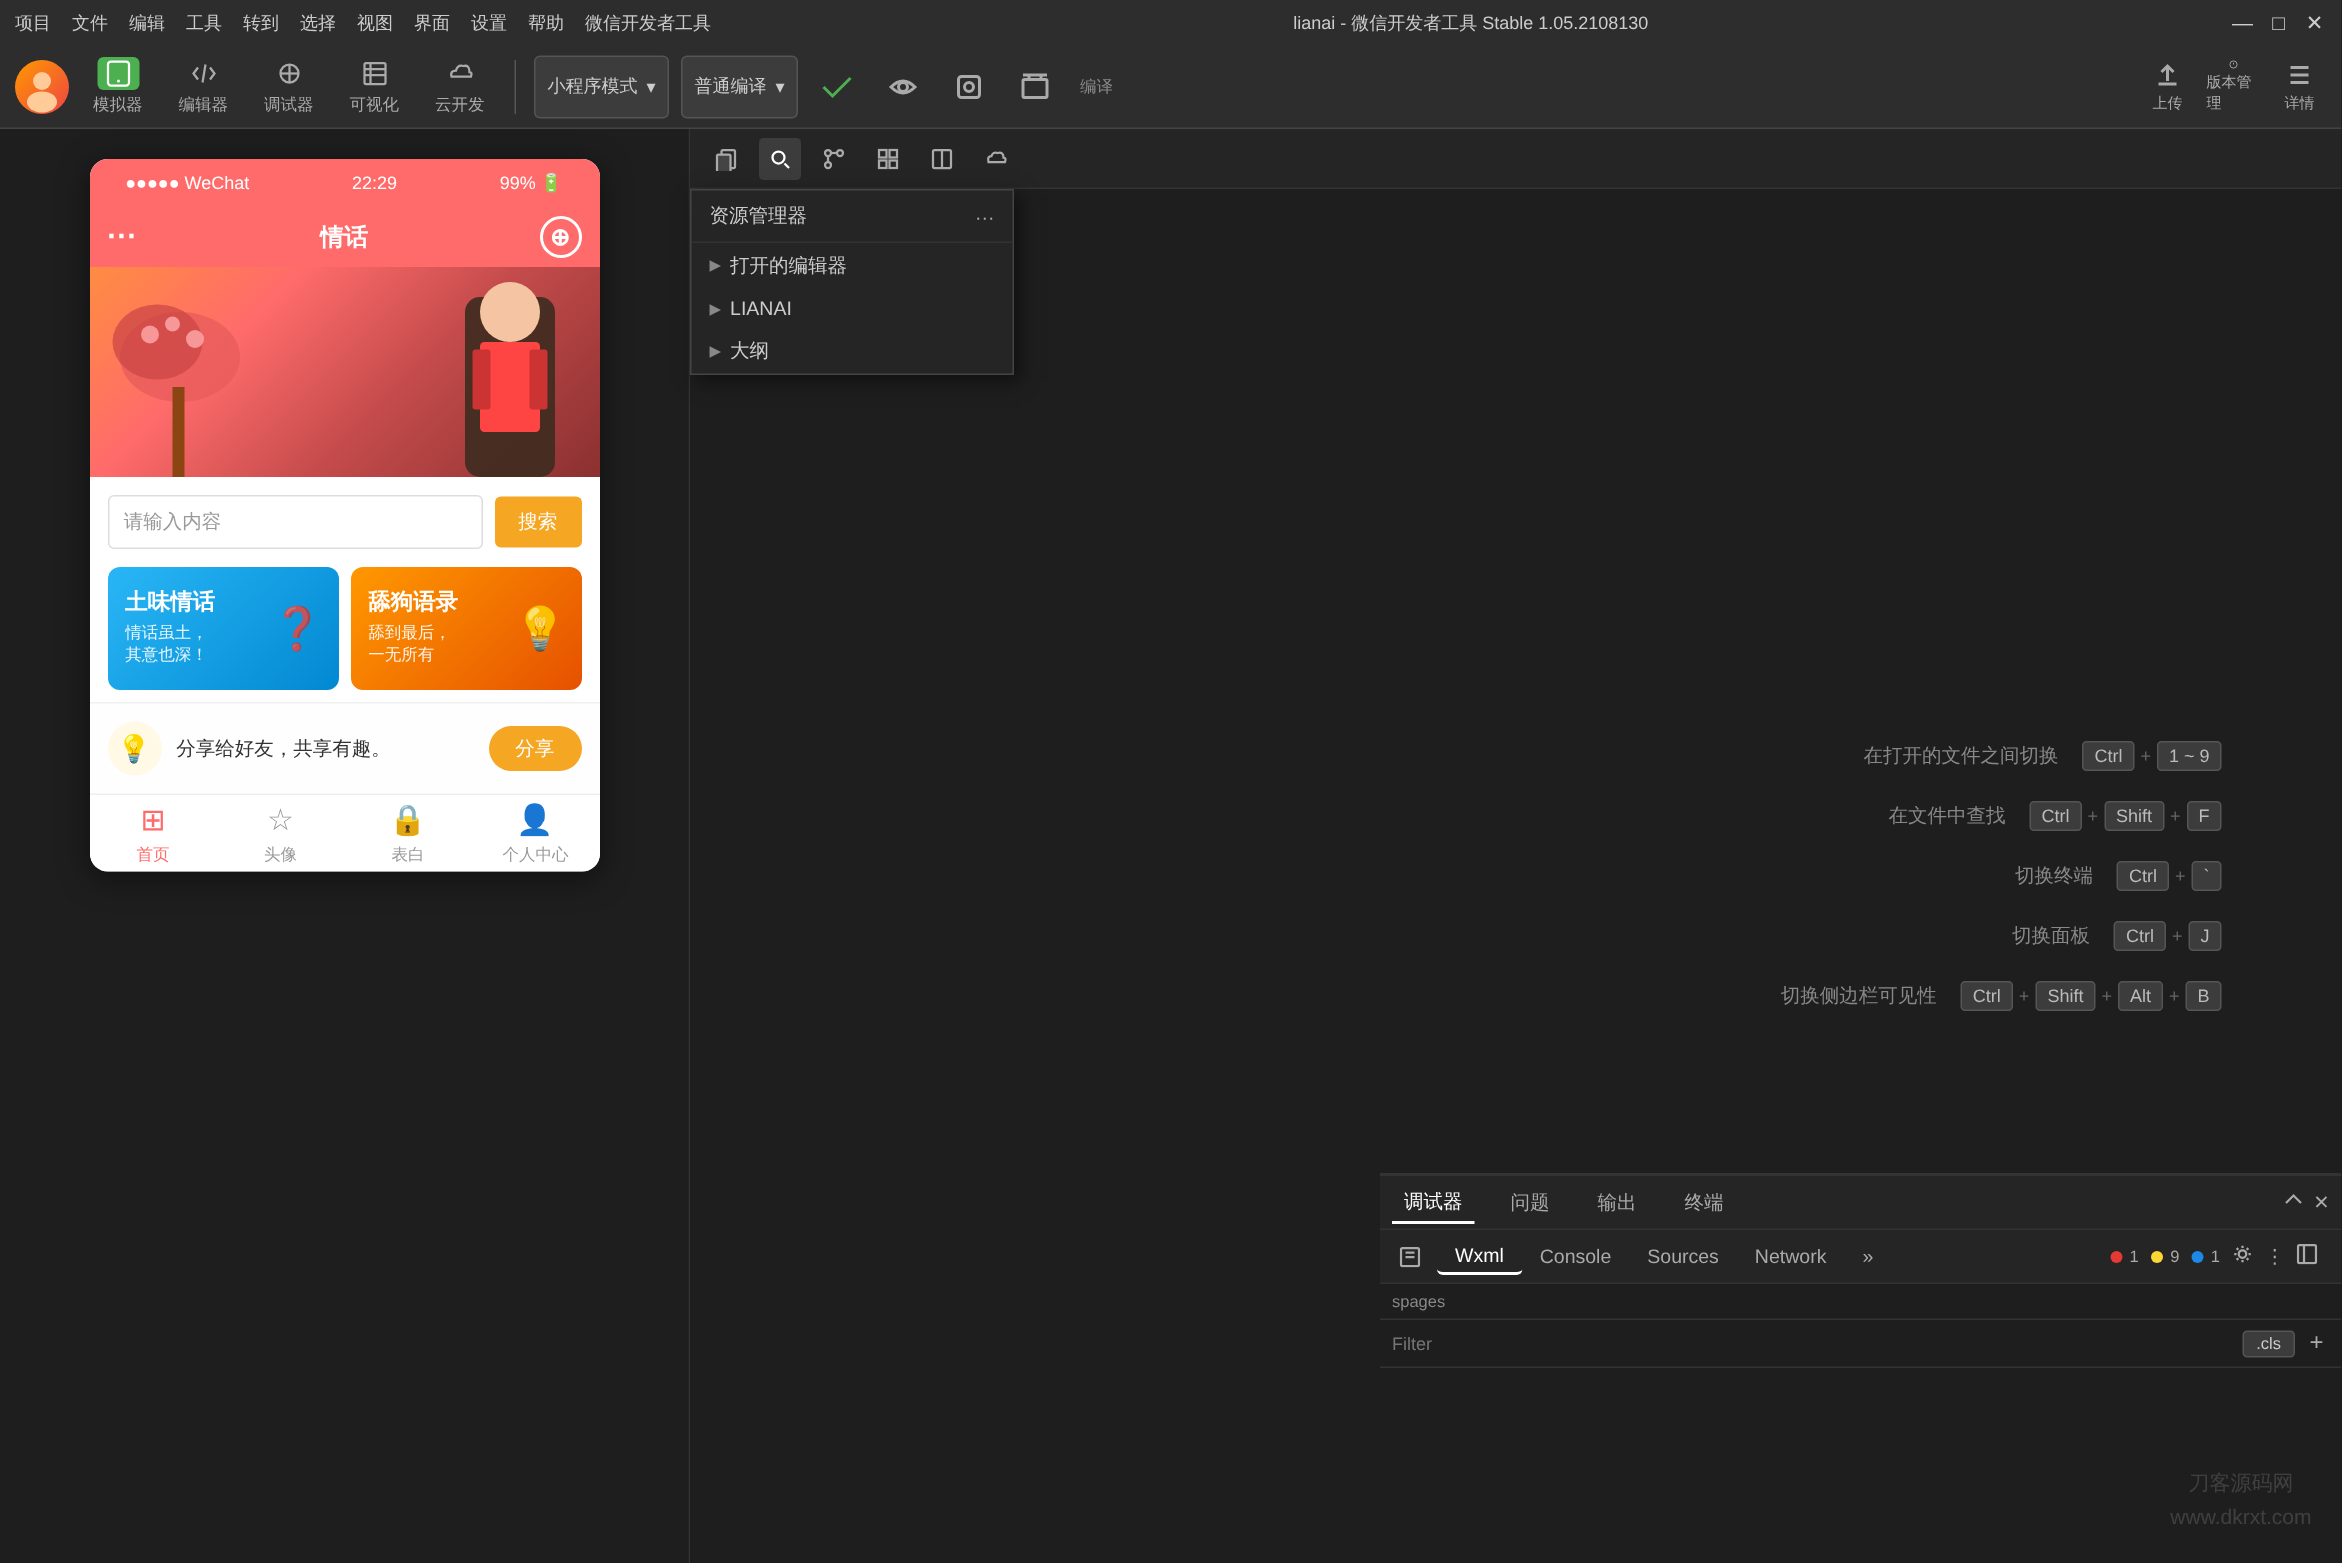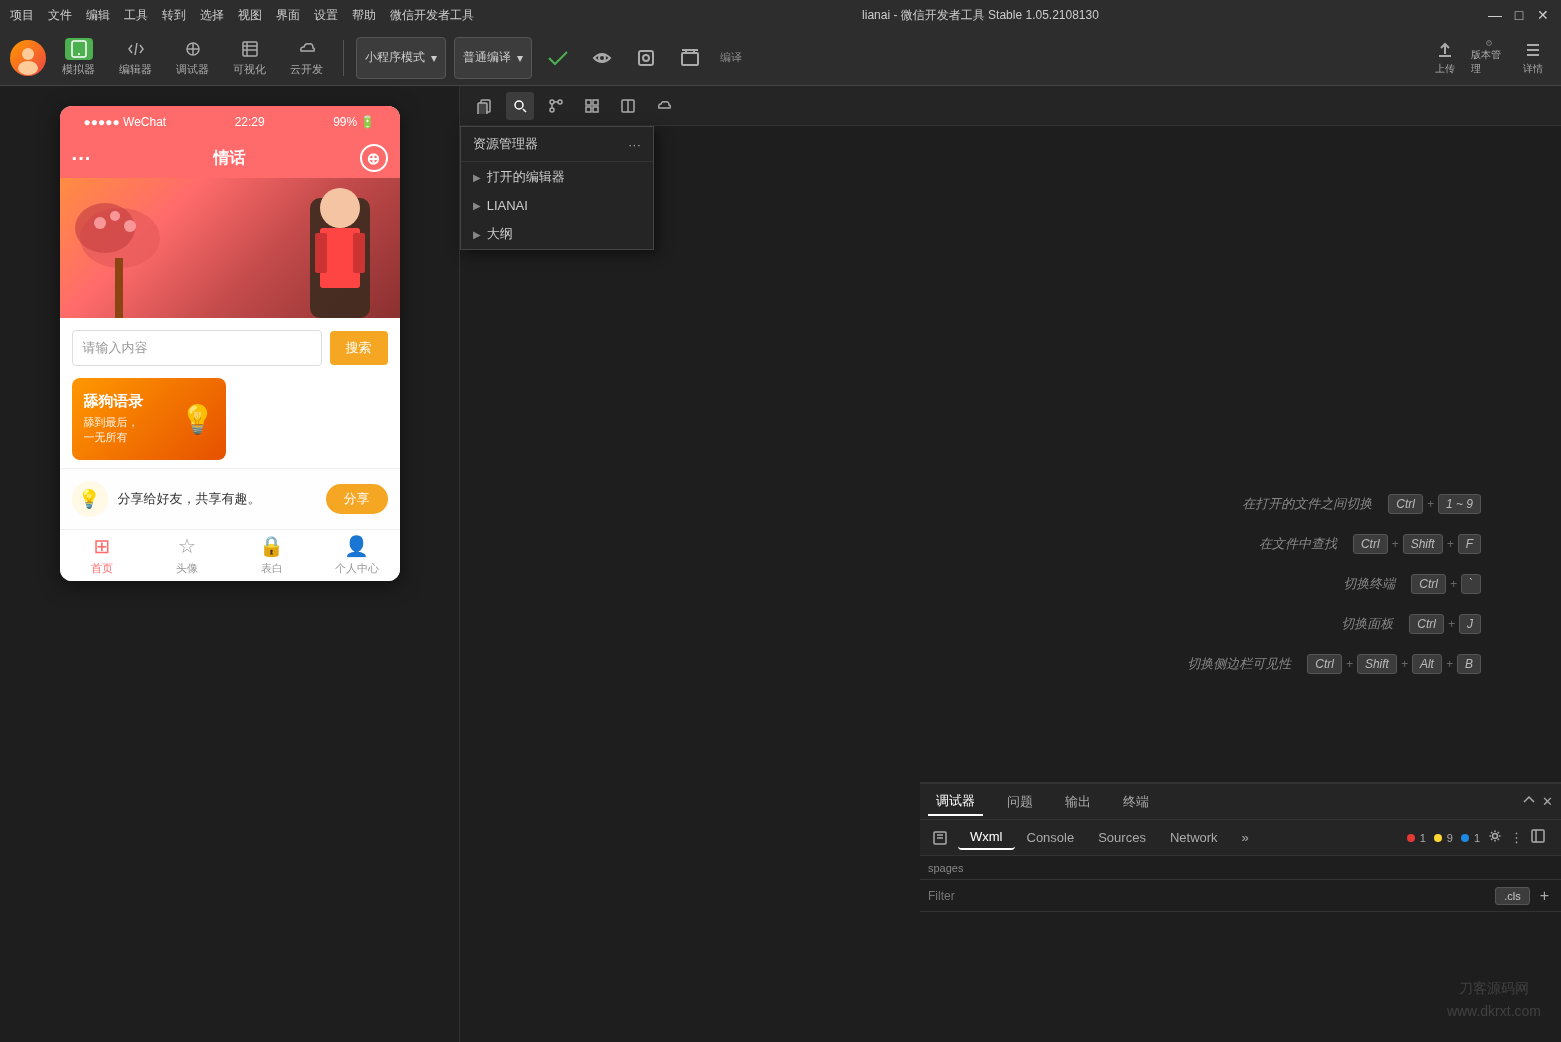"资源管理器" .resource-dropdown { width: 194px -> 216px }
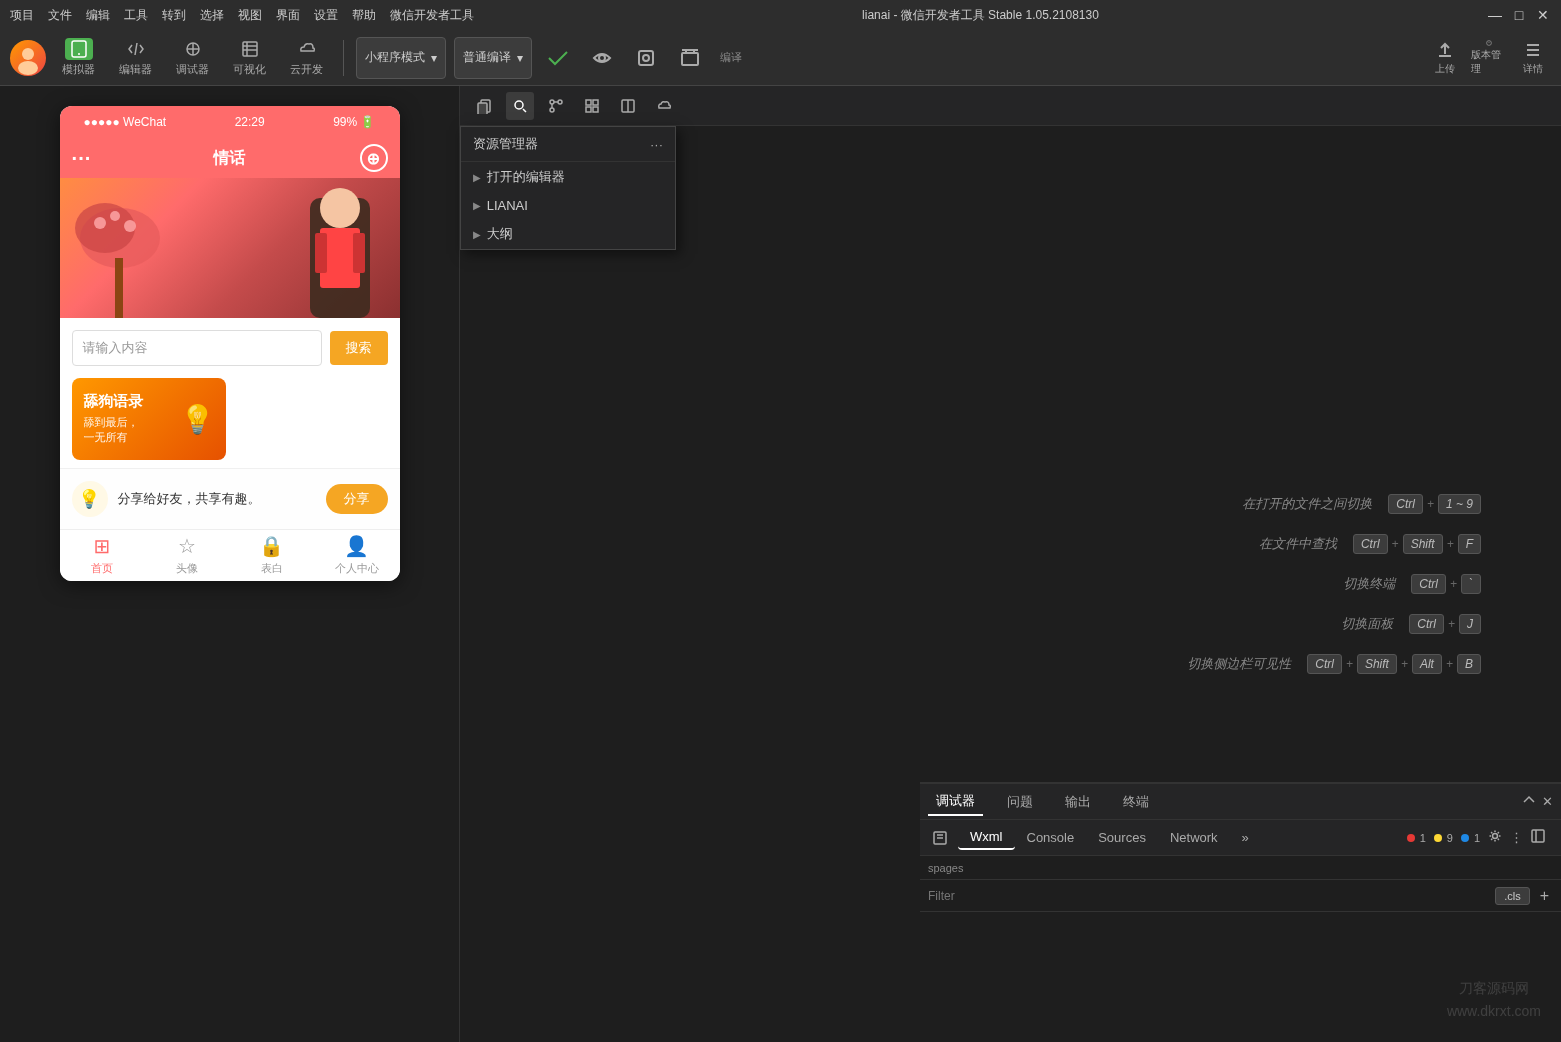"土味情话" div.grid-card { html: none -> <div> <div>土味情话</div> <div> <span>情话虽土，</span><br> <span>其意也深！</span> </div> <span>❓</span> </div> }
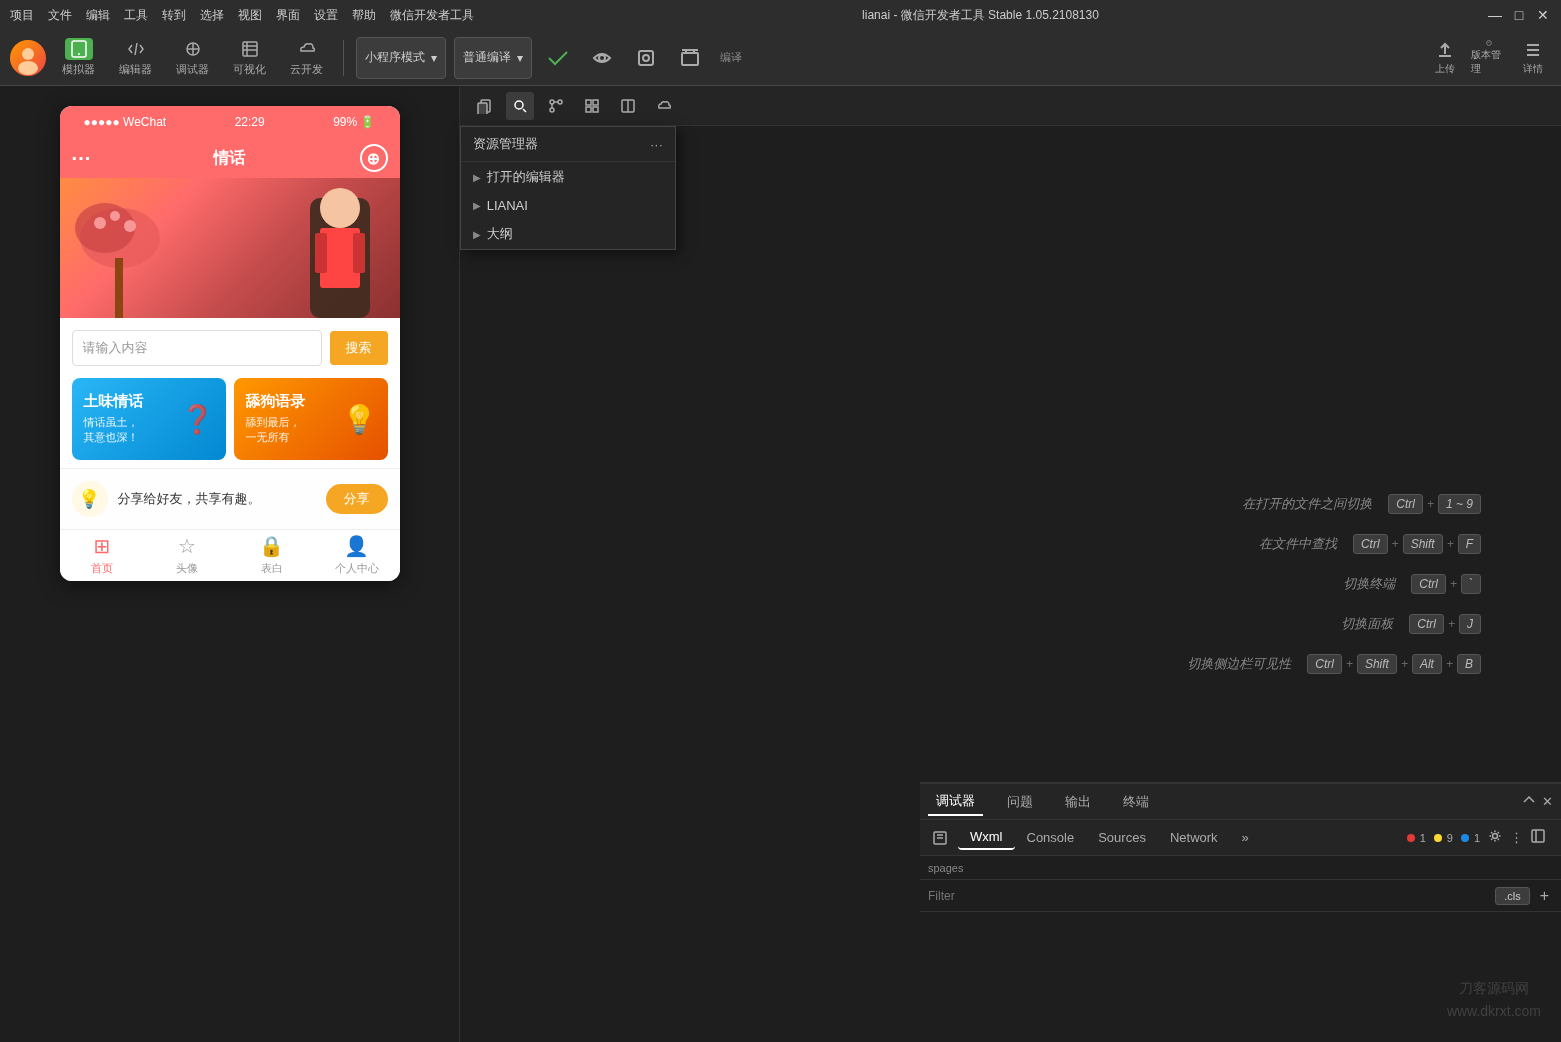"在打开的文件之间切换" .shortcuts-area { font-style: italic -> none }
